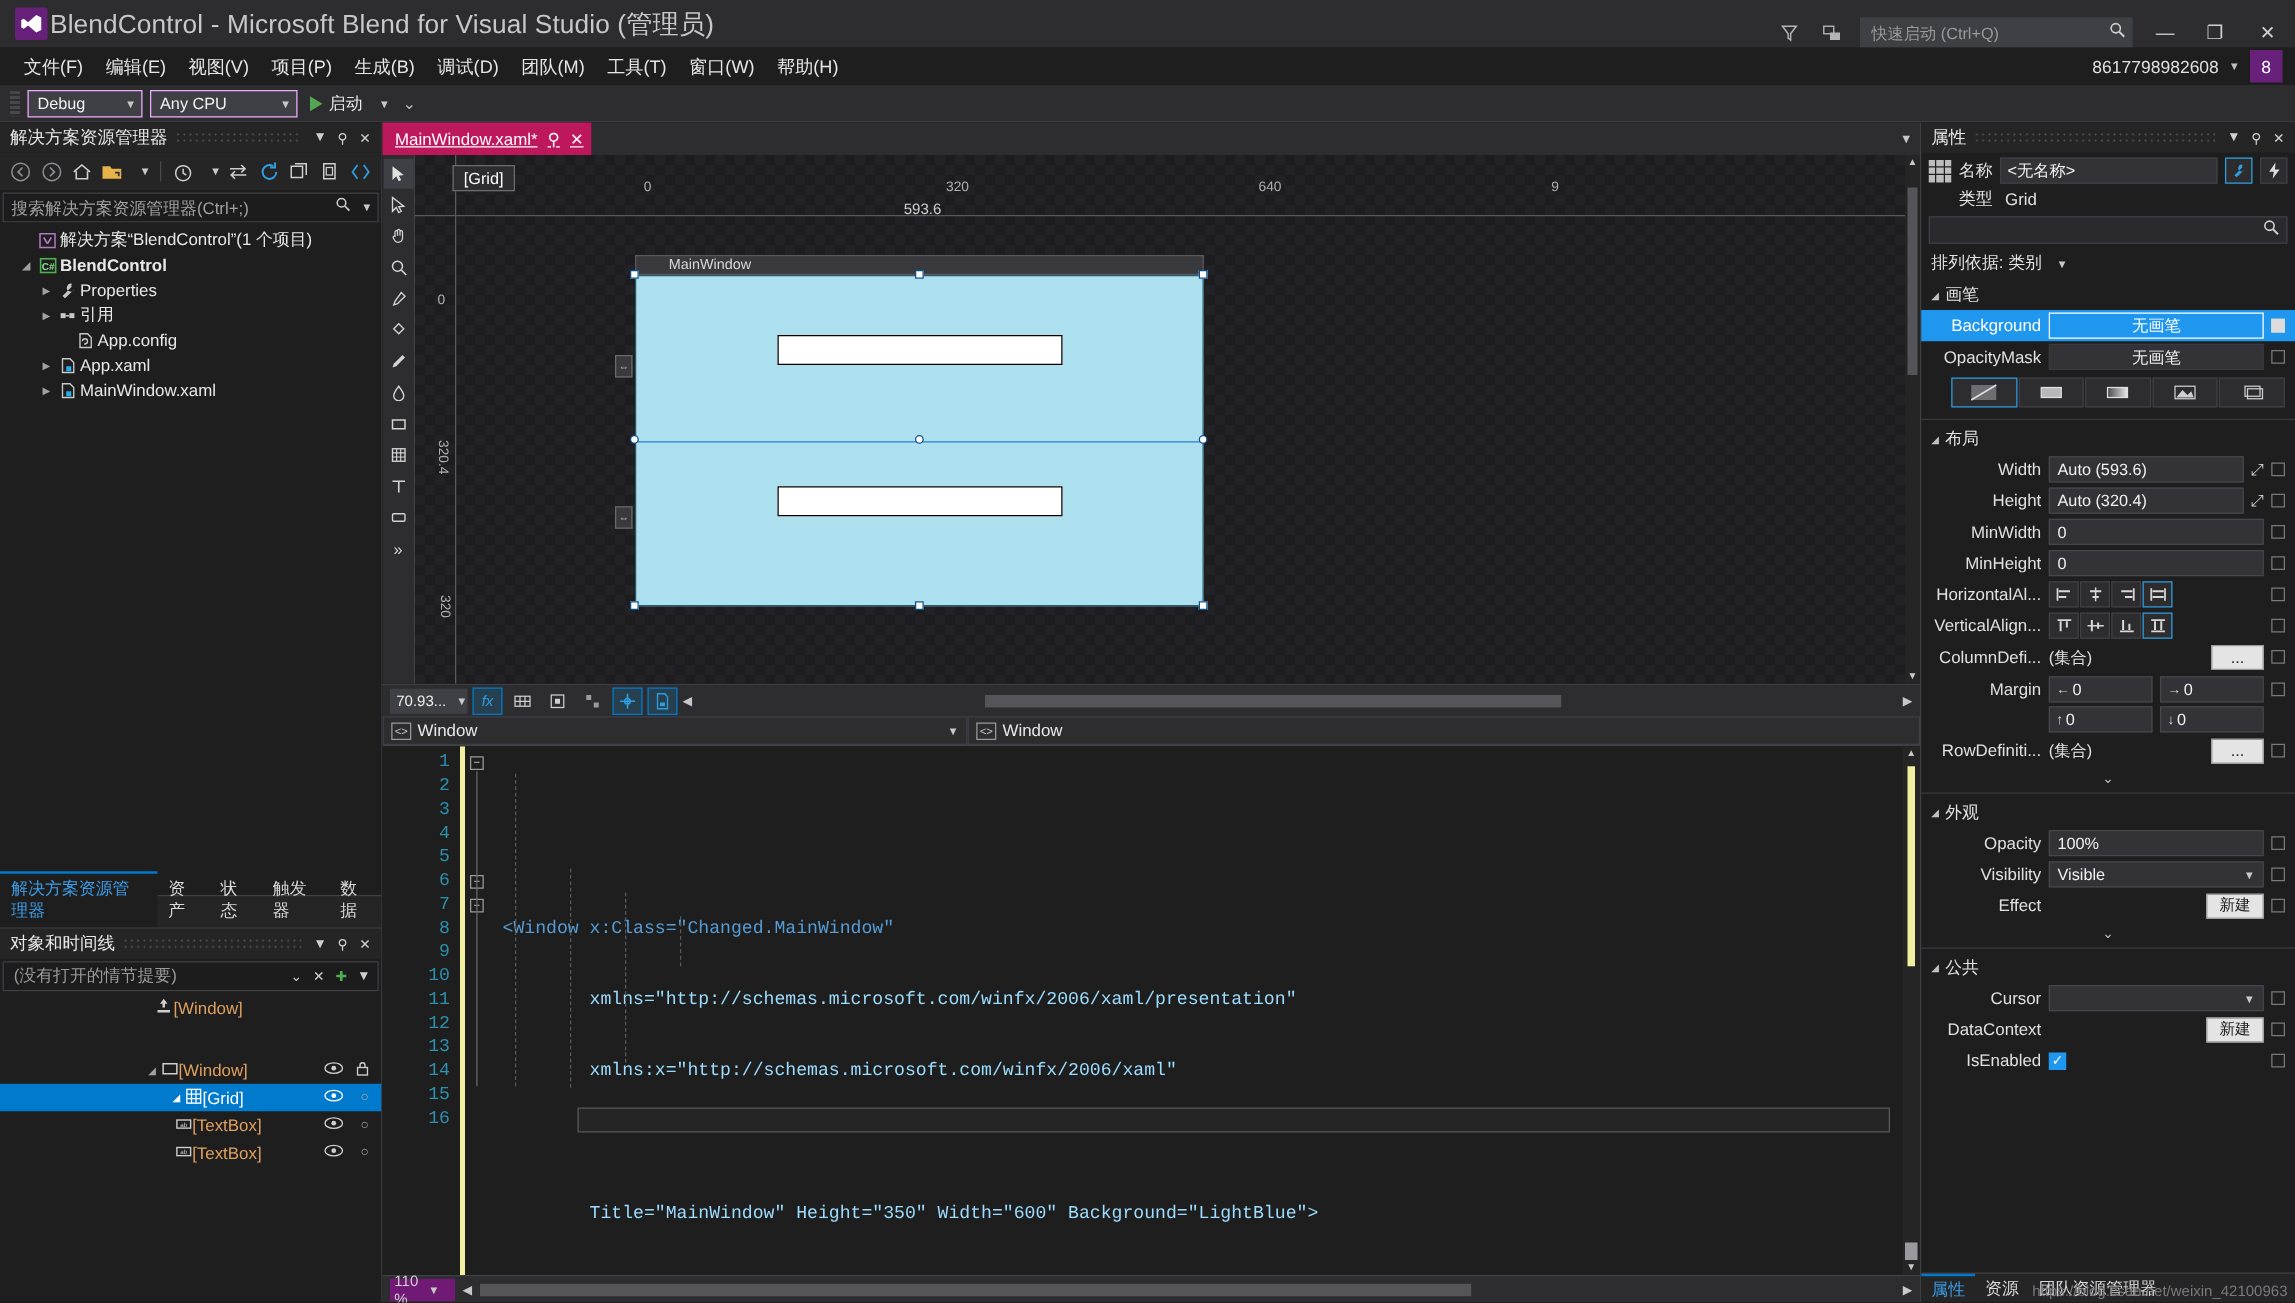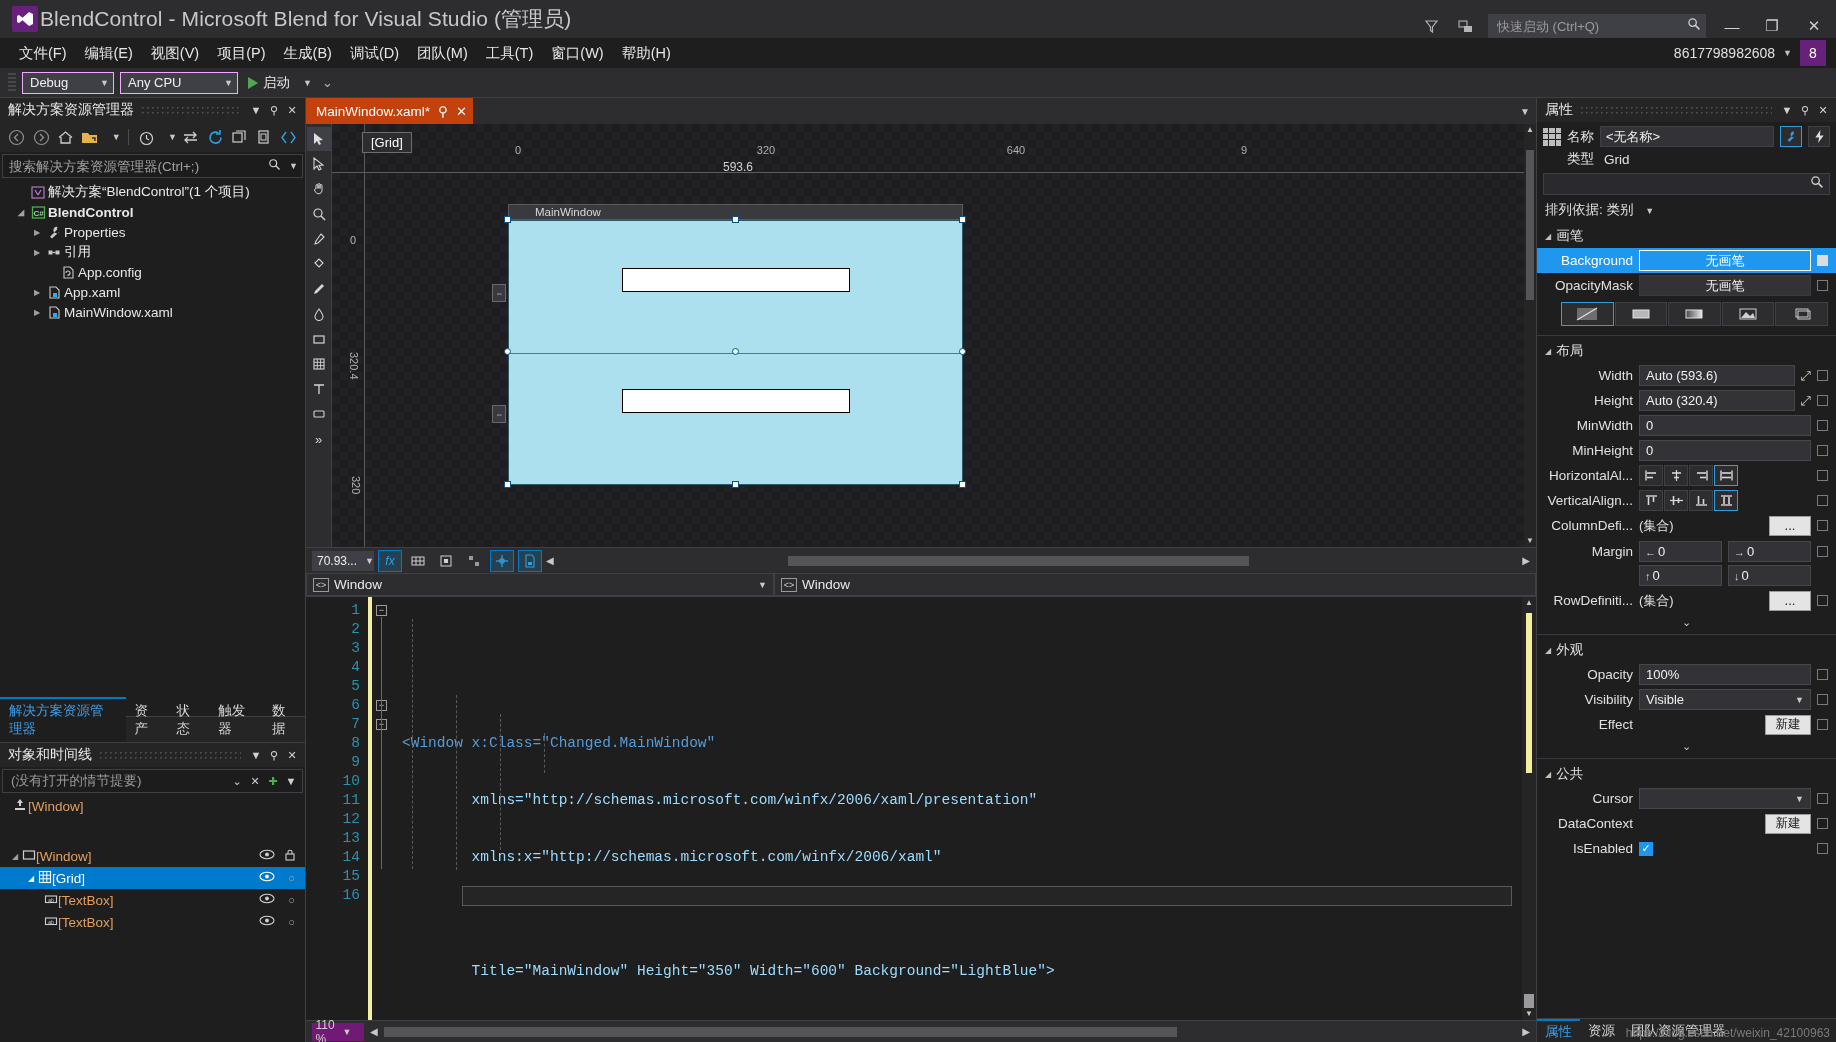"MainWindow.xaml*" .doc-tab { background: #c2410c -> #be185d; text-decoration: none -> underline }
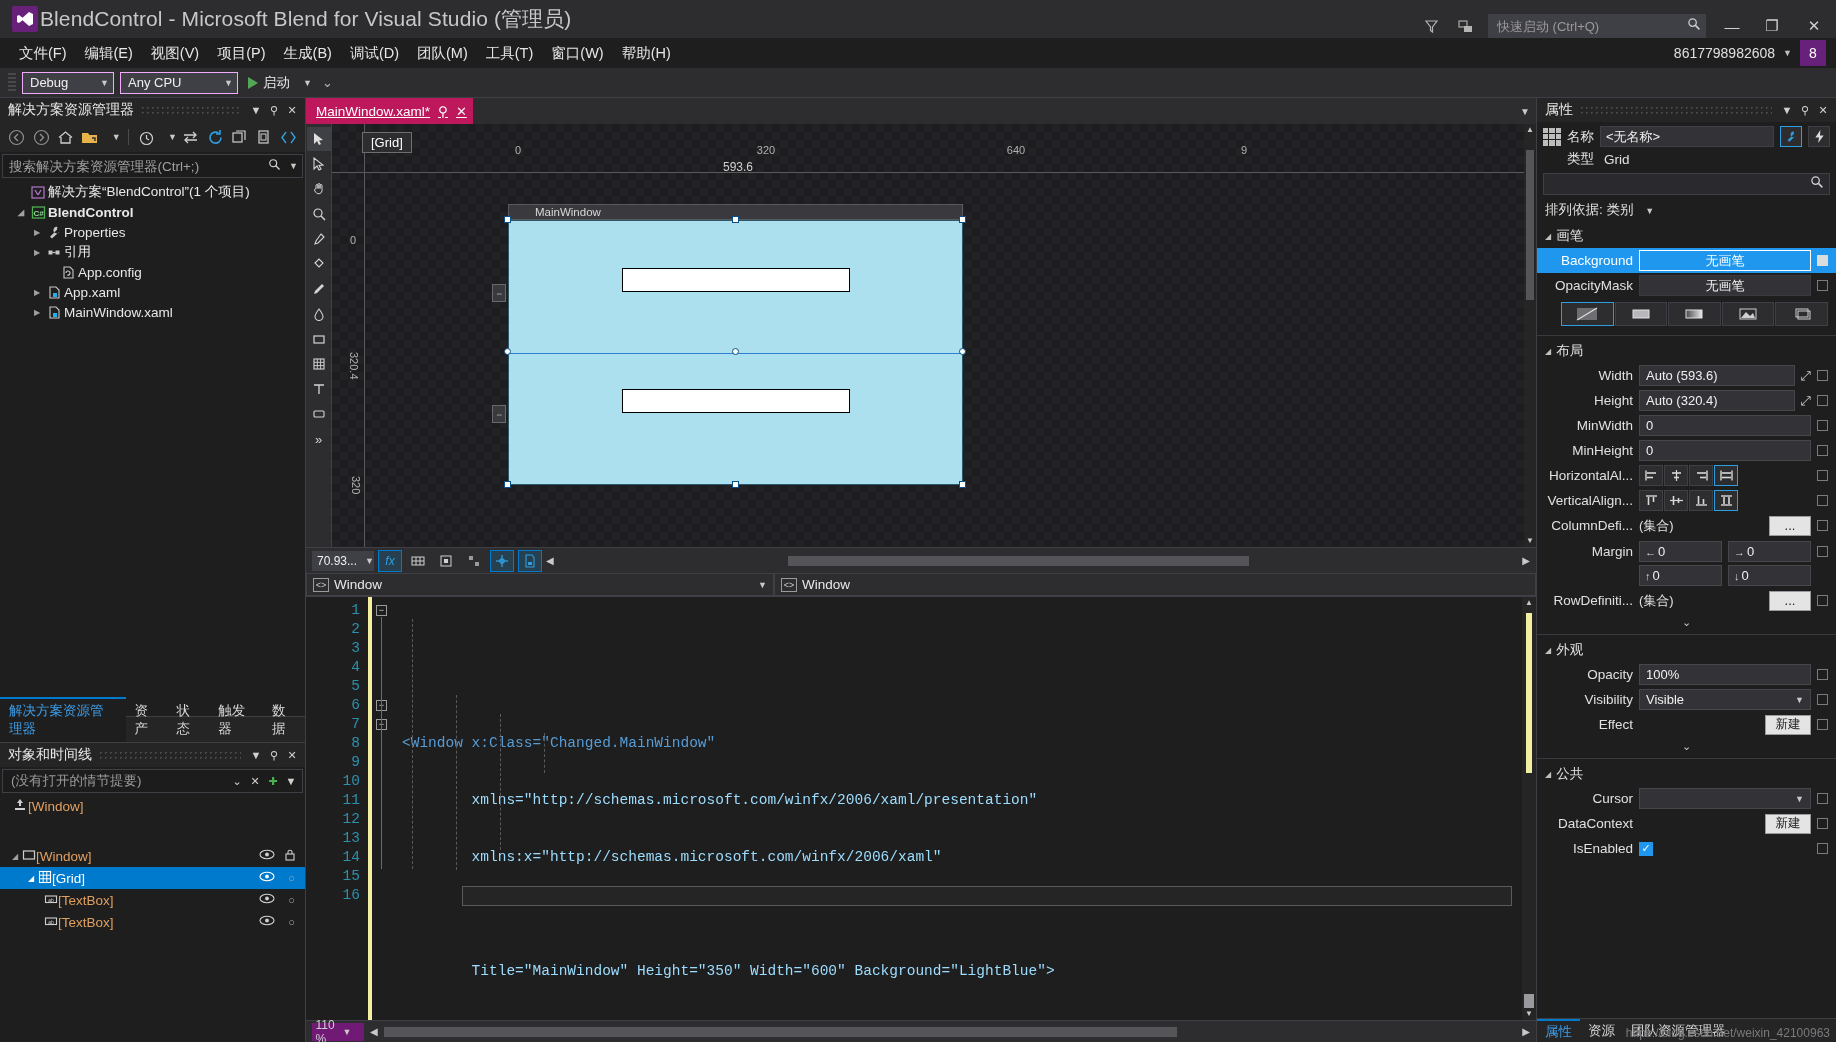"[Window]" .orow { justify-content: none -> center }
